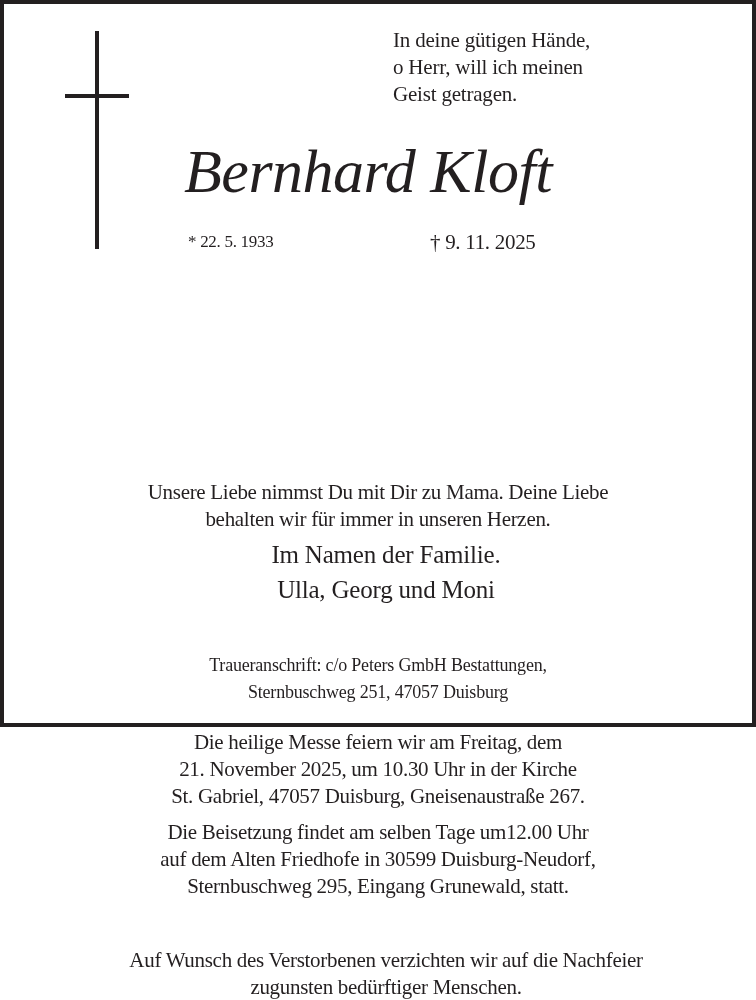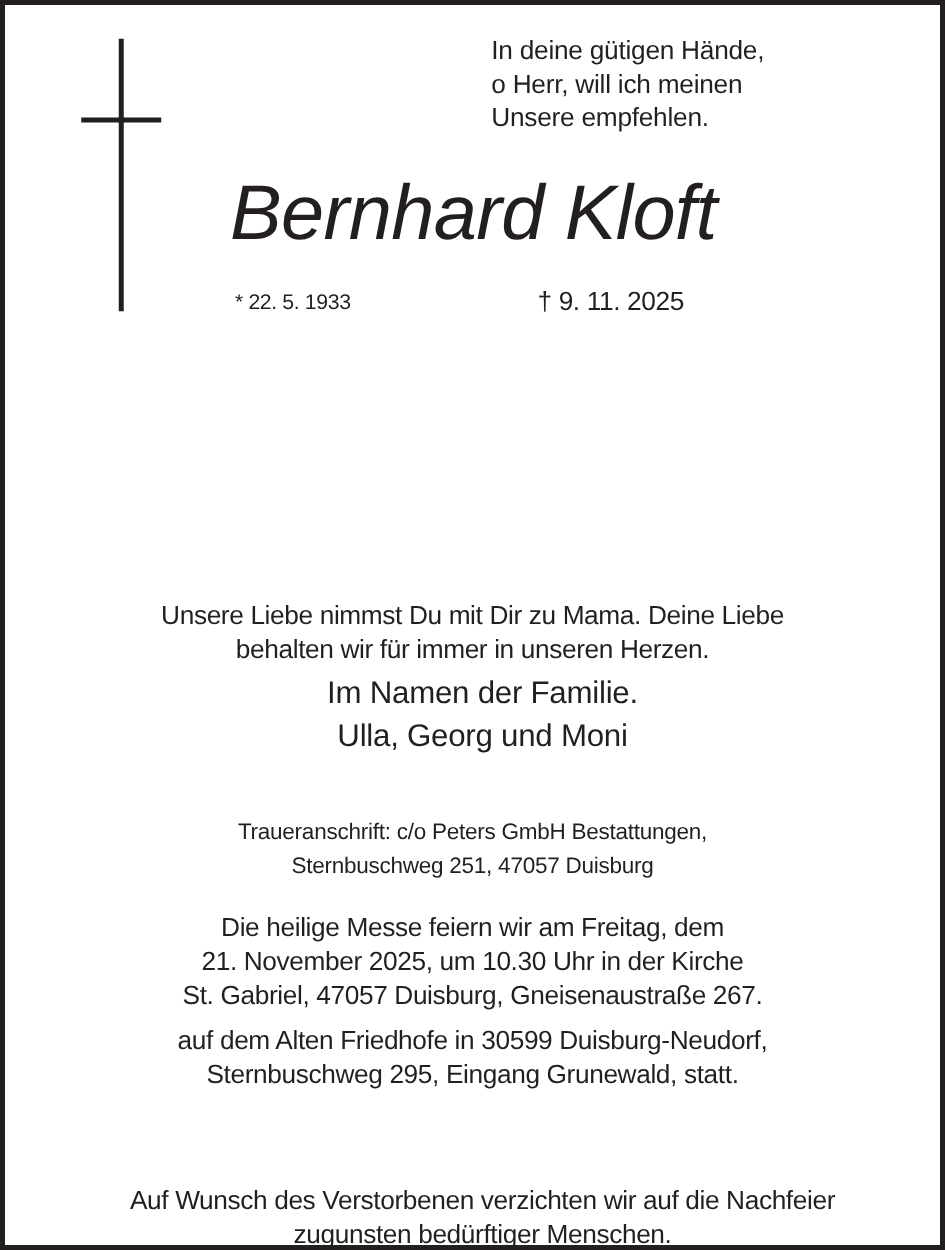"In deine gütigen Hände," .page { font-family: Liberation Sans, sans-serif -> Liberation Serif, serif; height: 1000px -> 727px }
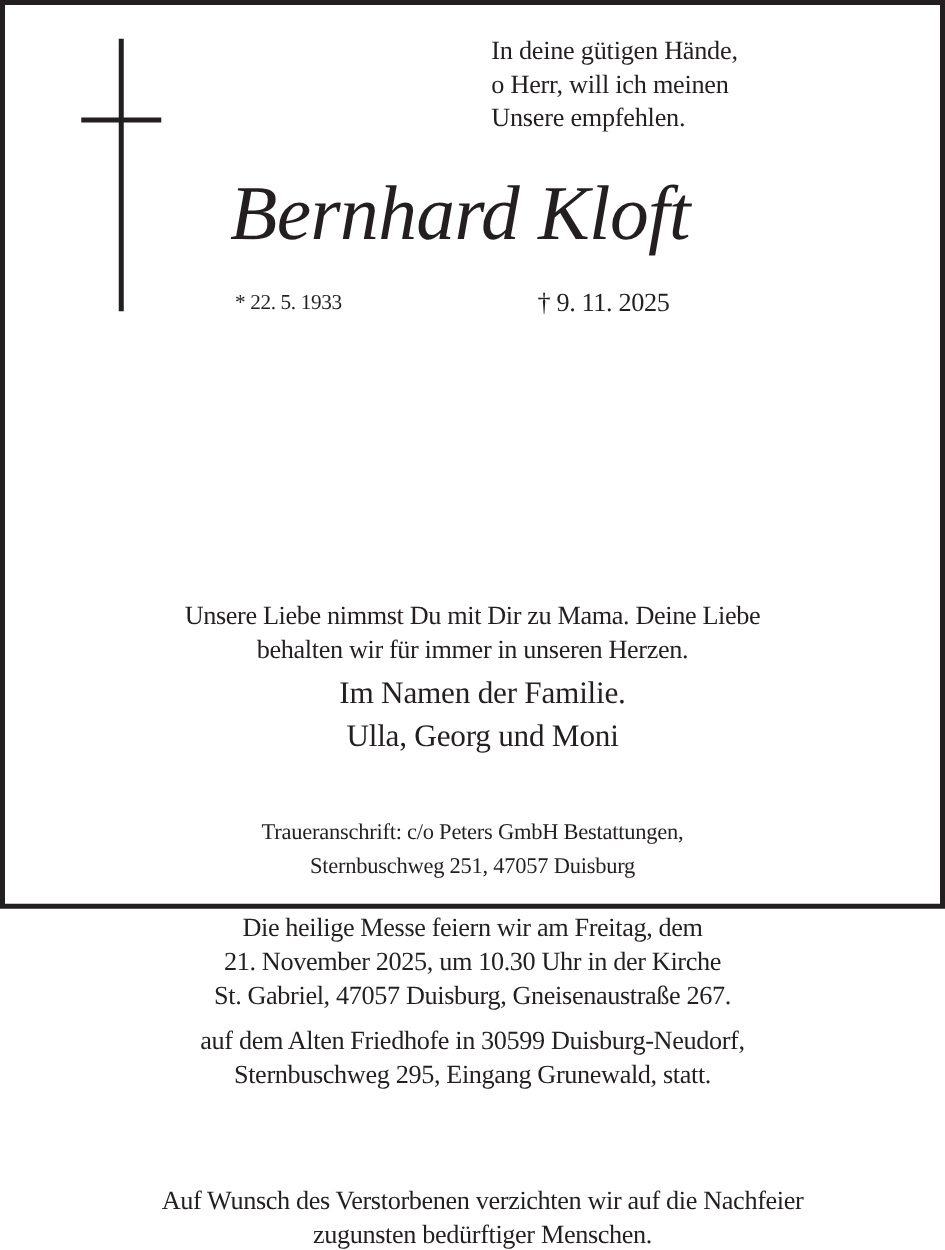"Unsere empfehlen." div { text: Unsere empfehlen -> Geist getragen }
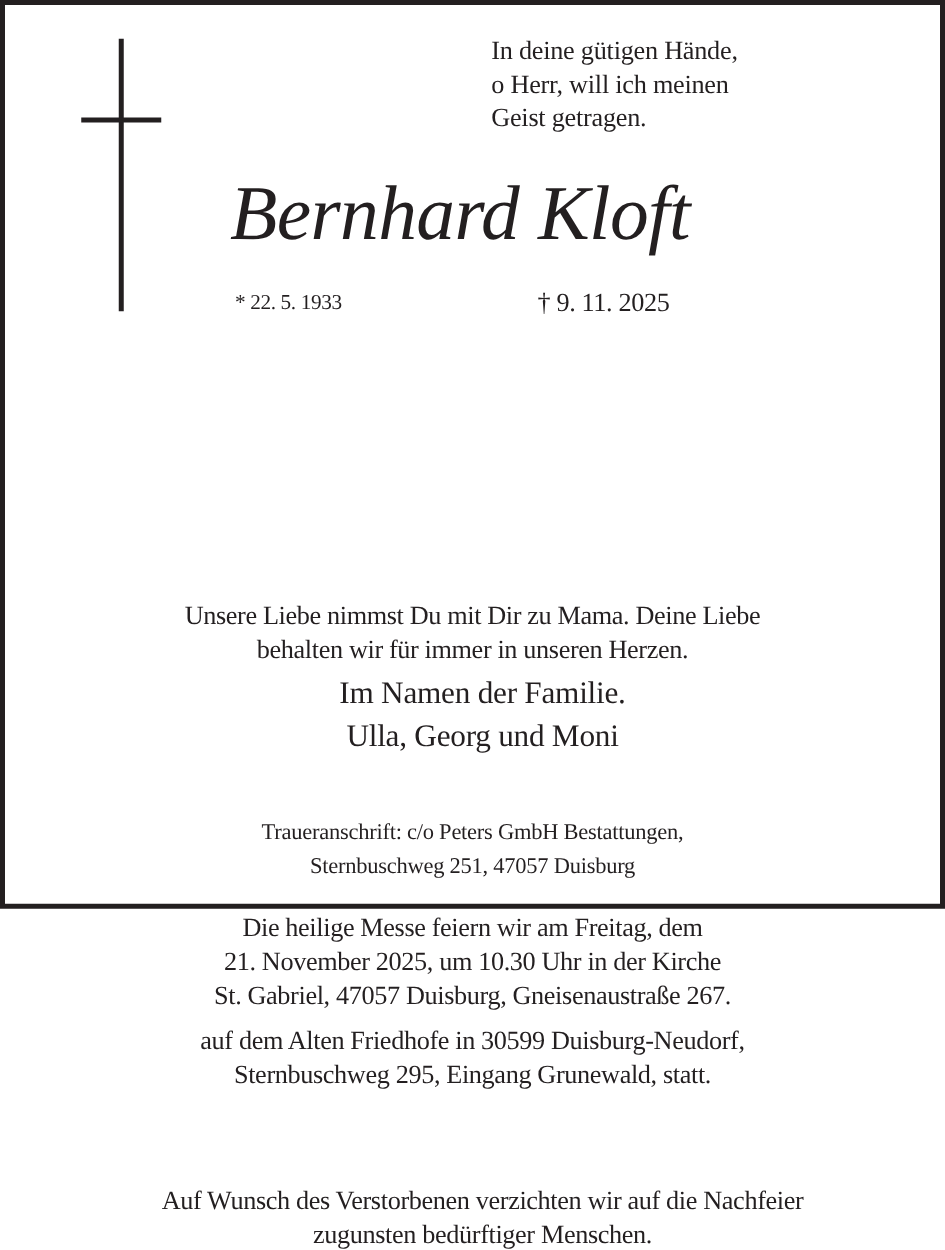"Die Beisetzung findet am selben" div { html: none -> <div>Die Beisetzung findet am selben Tage um12.00 Uhr</div> }
